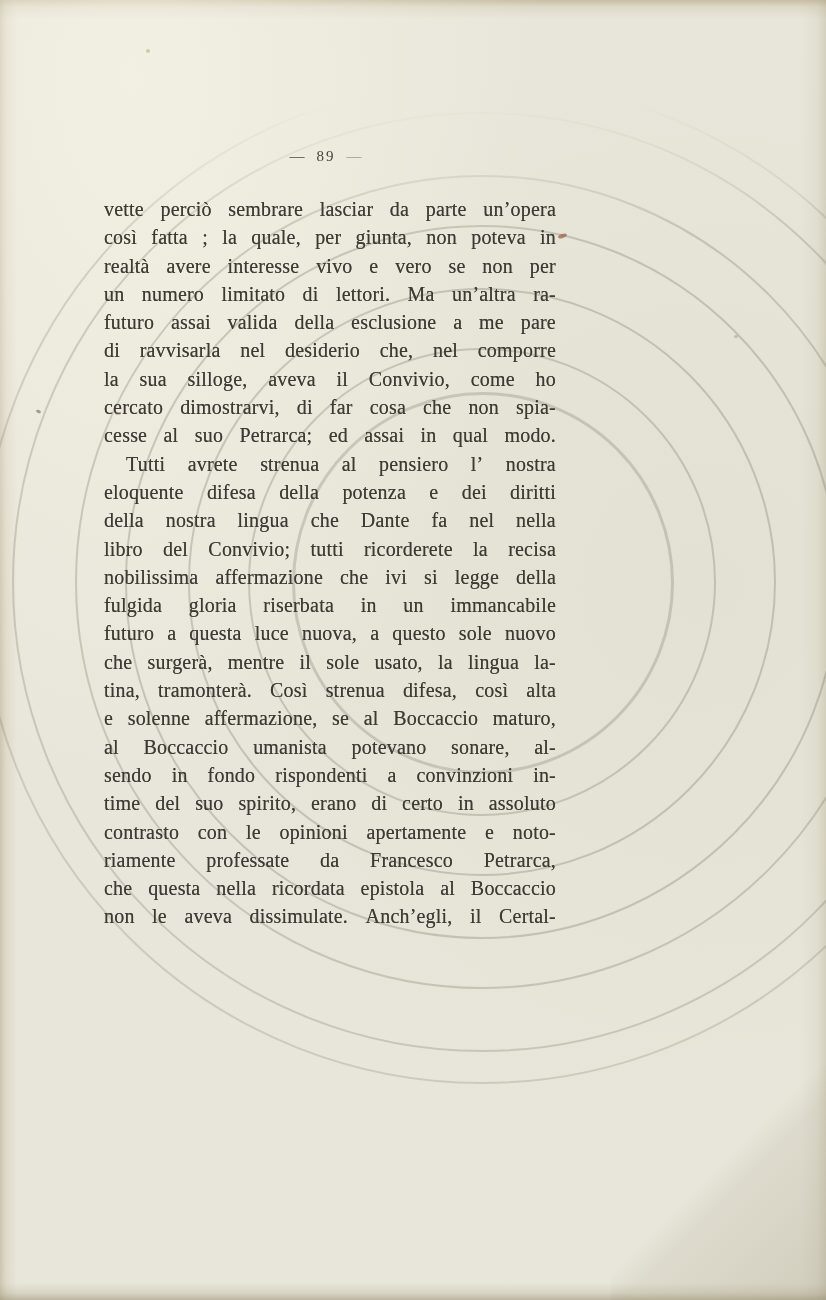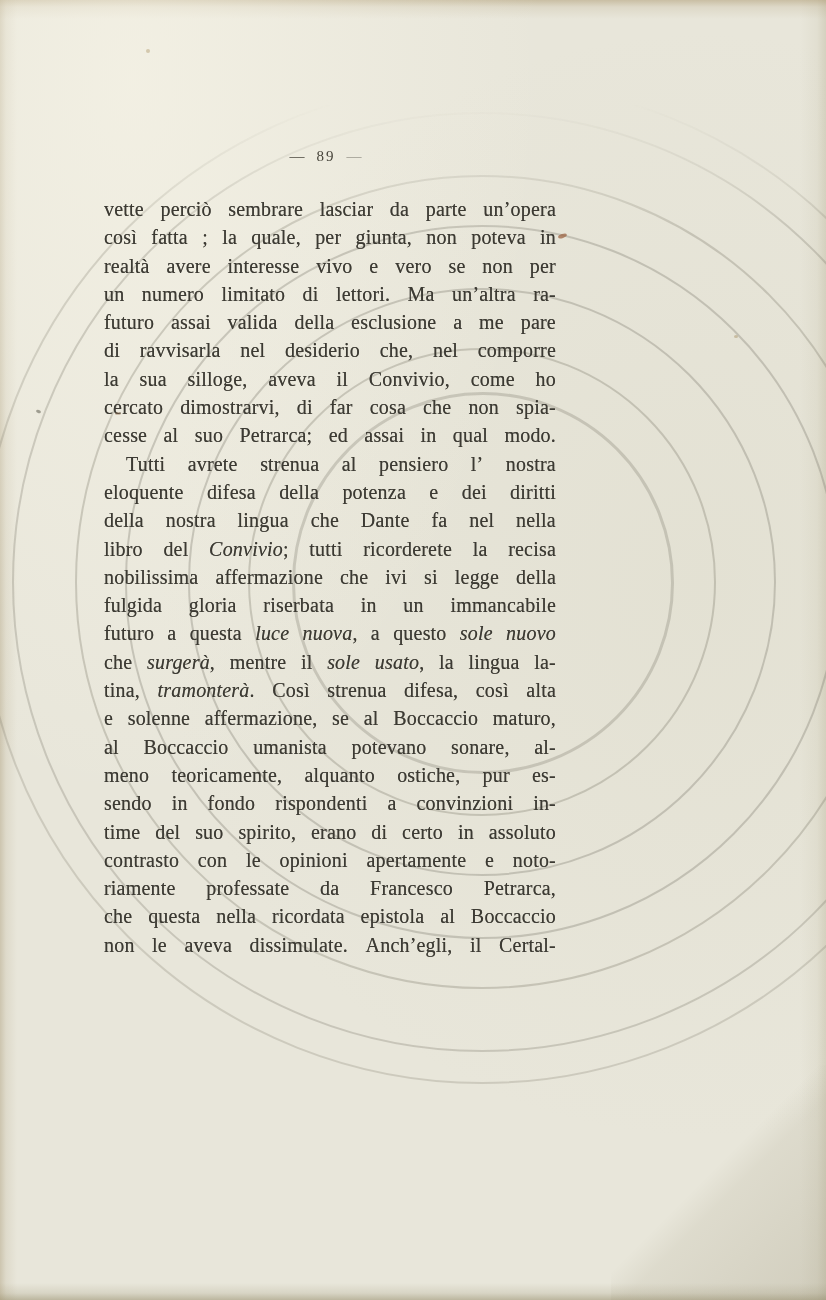"Convivio" .it { font-style: italic -> none }
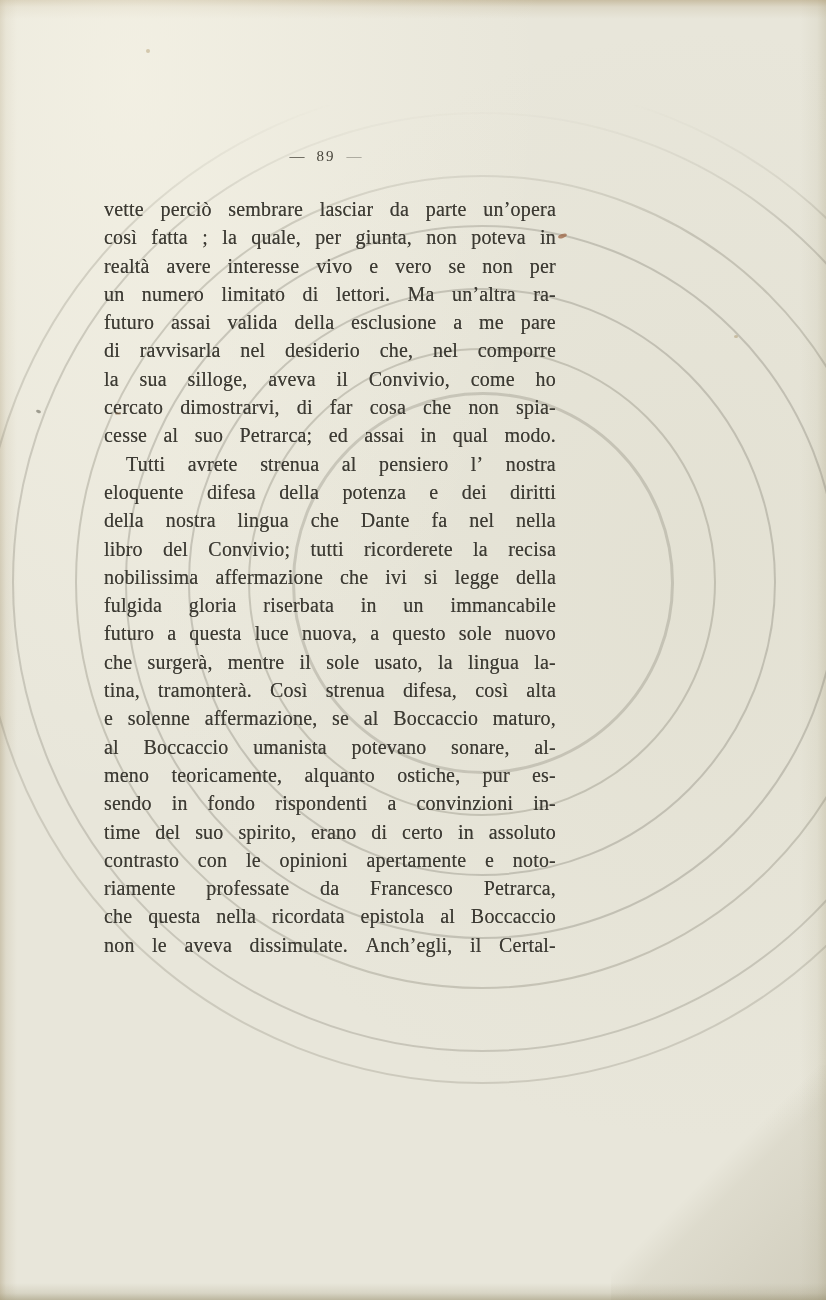"meno" div.line { html: <div> <span><span>meno</span></span> <span><span>teoricamente,</span></span> <span><span>alquanto</span></span> <span><span>ostiche,</span></span> <span><span>pur</span></span> <span><span>es-</span></span> </div> -> none }
